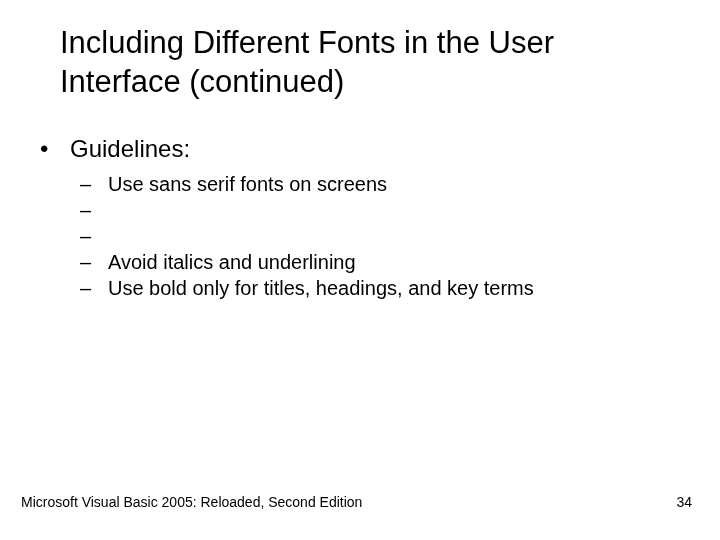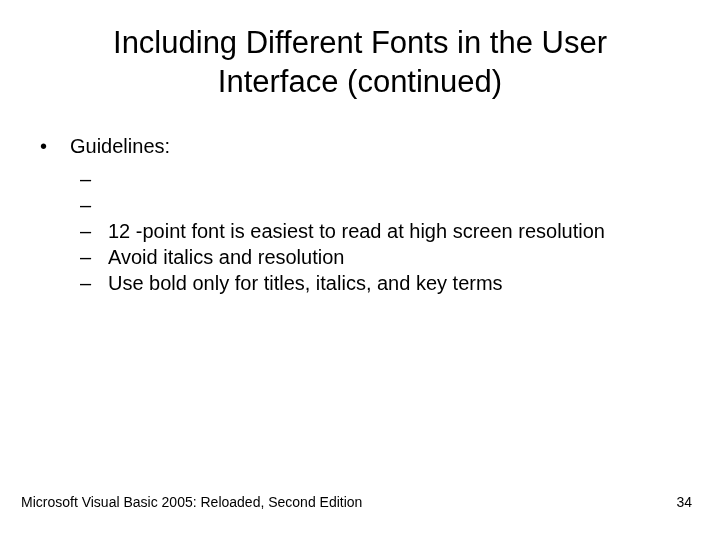"Including Different Fonts in the" .title { text-align: center -> none }
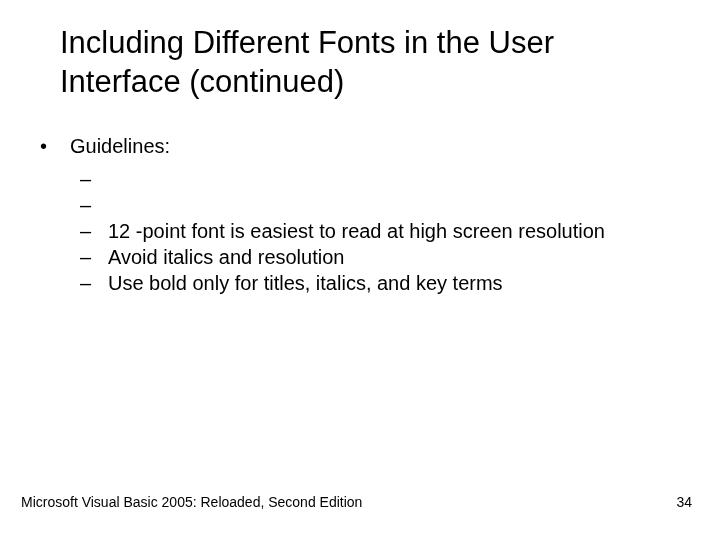"• Guidelines:" .level1 { font-size: 20px -> 24px }
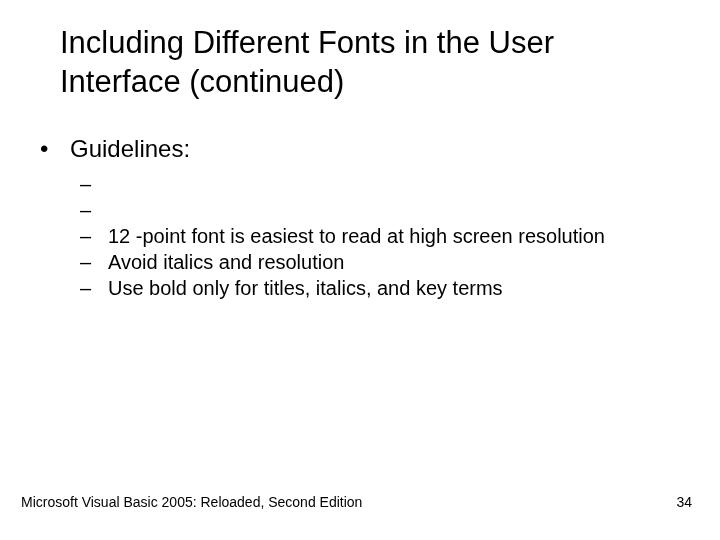"Use sans serif fonts on" span { html: none -> <span>Use sans serif fonts on screens</span> }
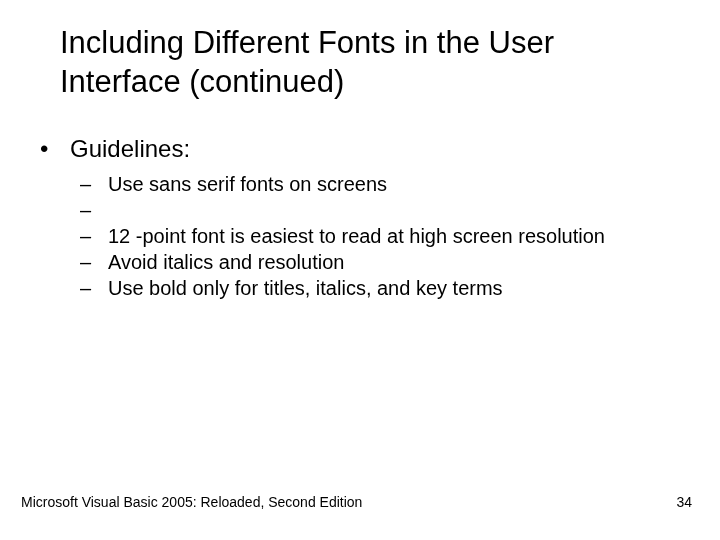"12 -point font is easiest" span { html: <span>12 -point font is easiest to read at high screen resolution</span> -> none }
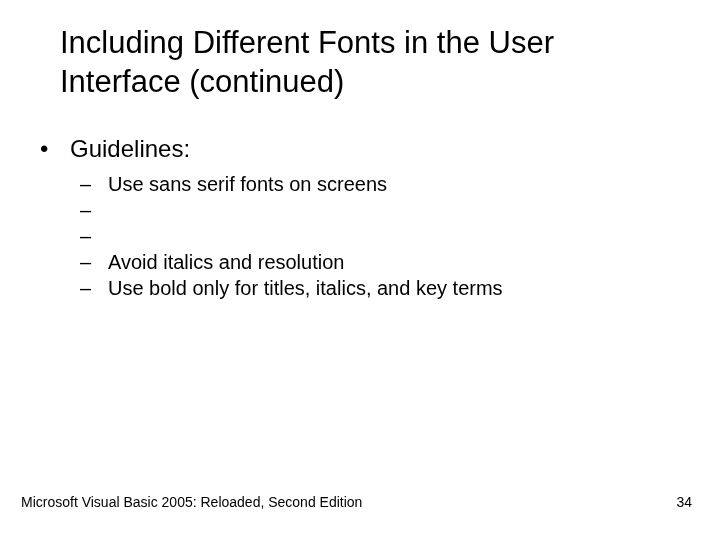"Avoid italics and resolution" span { text: resolution -> underlining }
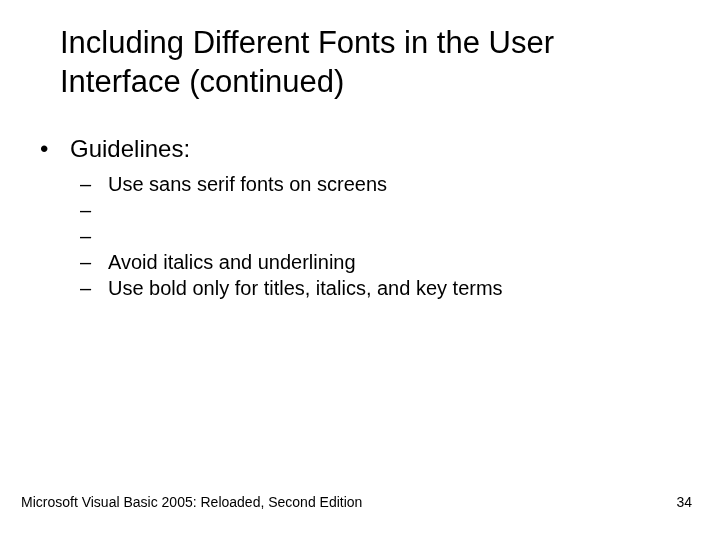"Use bold only for titles," span { text: italics -> headings }
